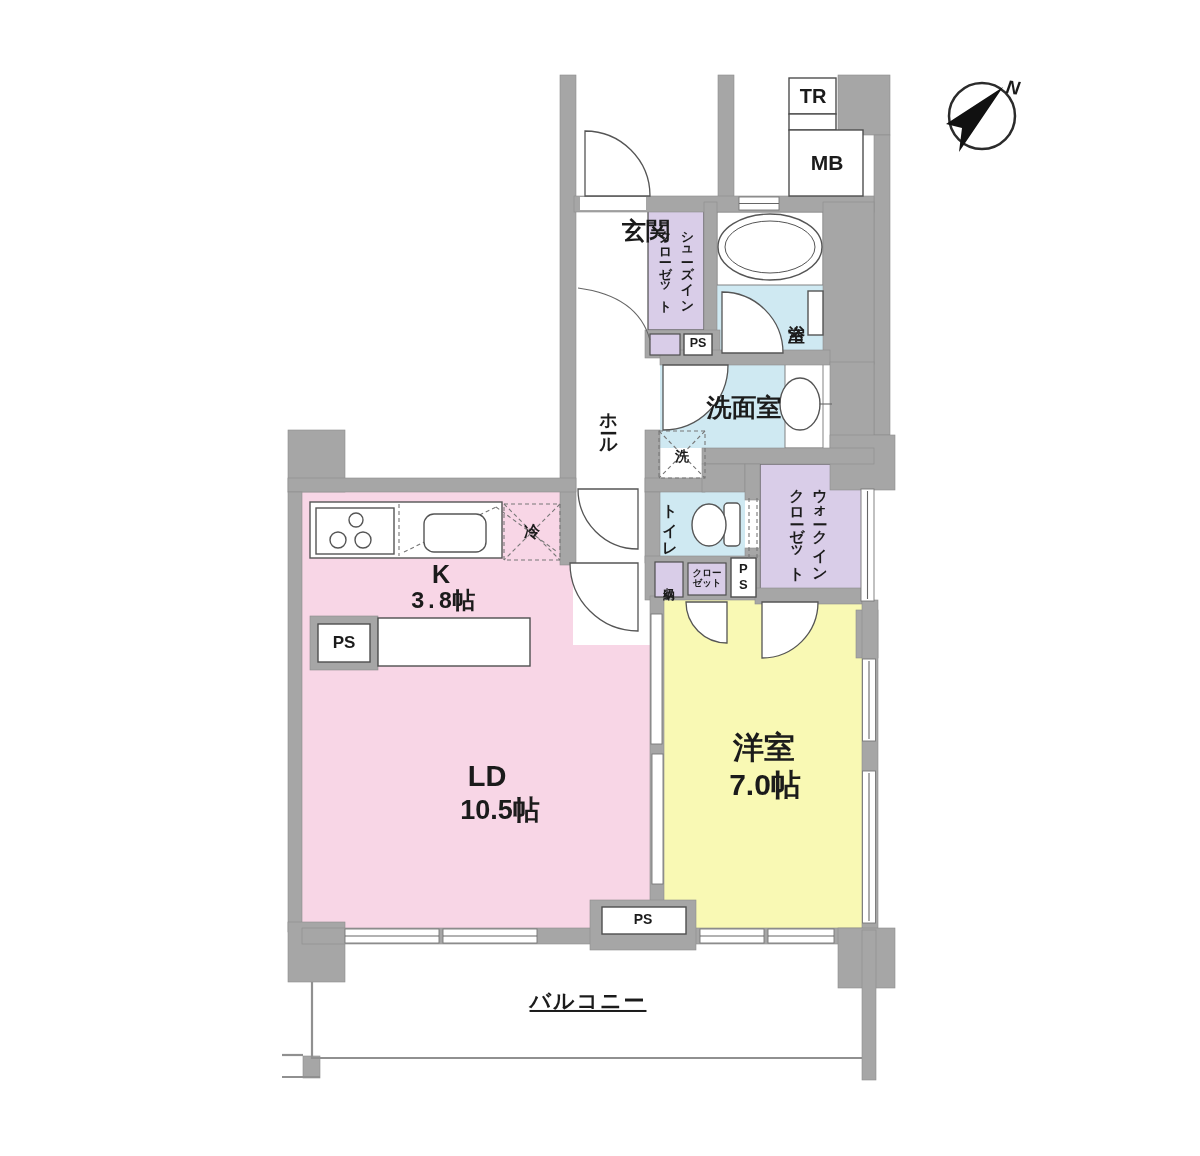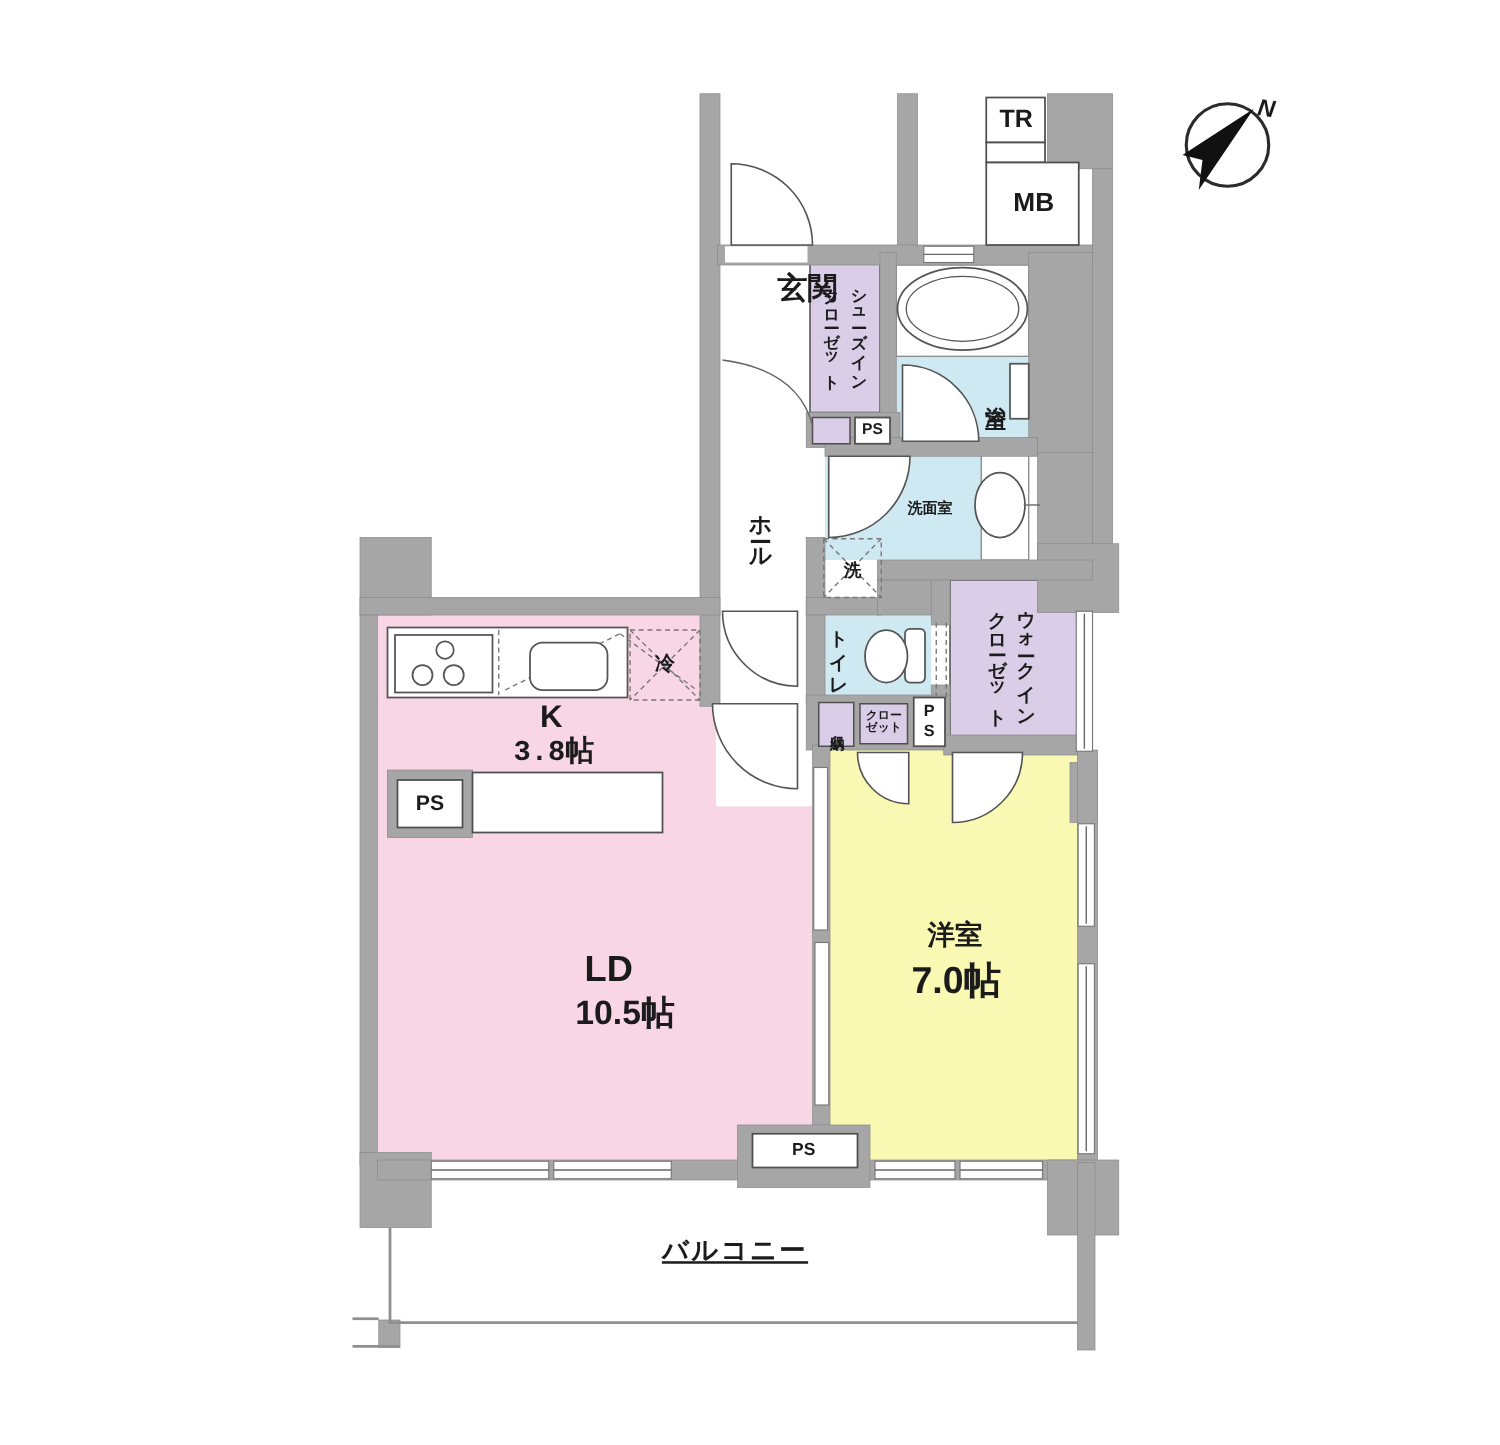"洗面室" div.lb { font-size: 12px -> 25px }
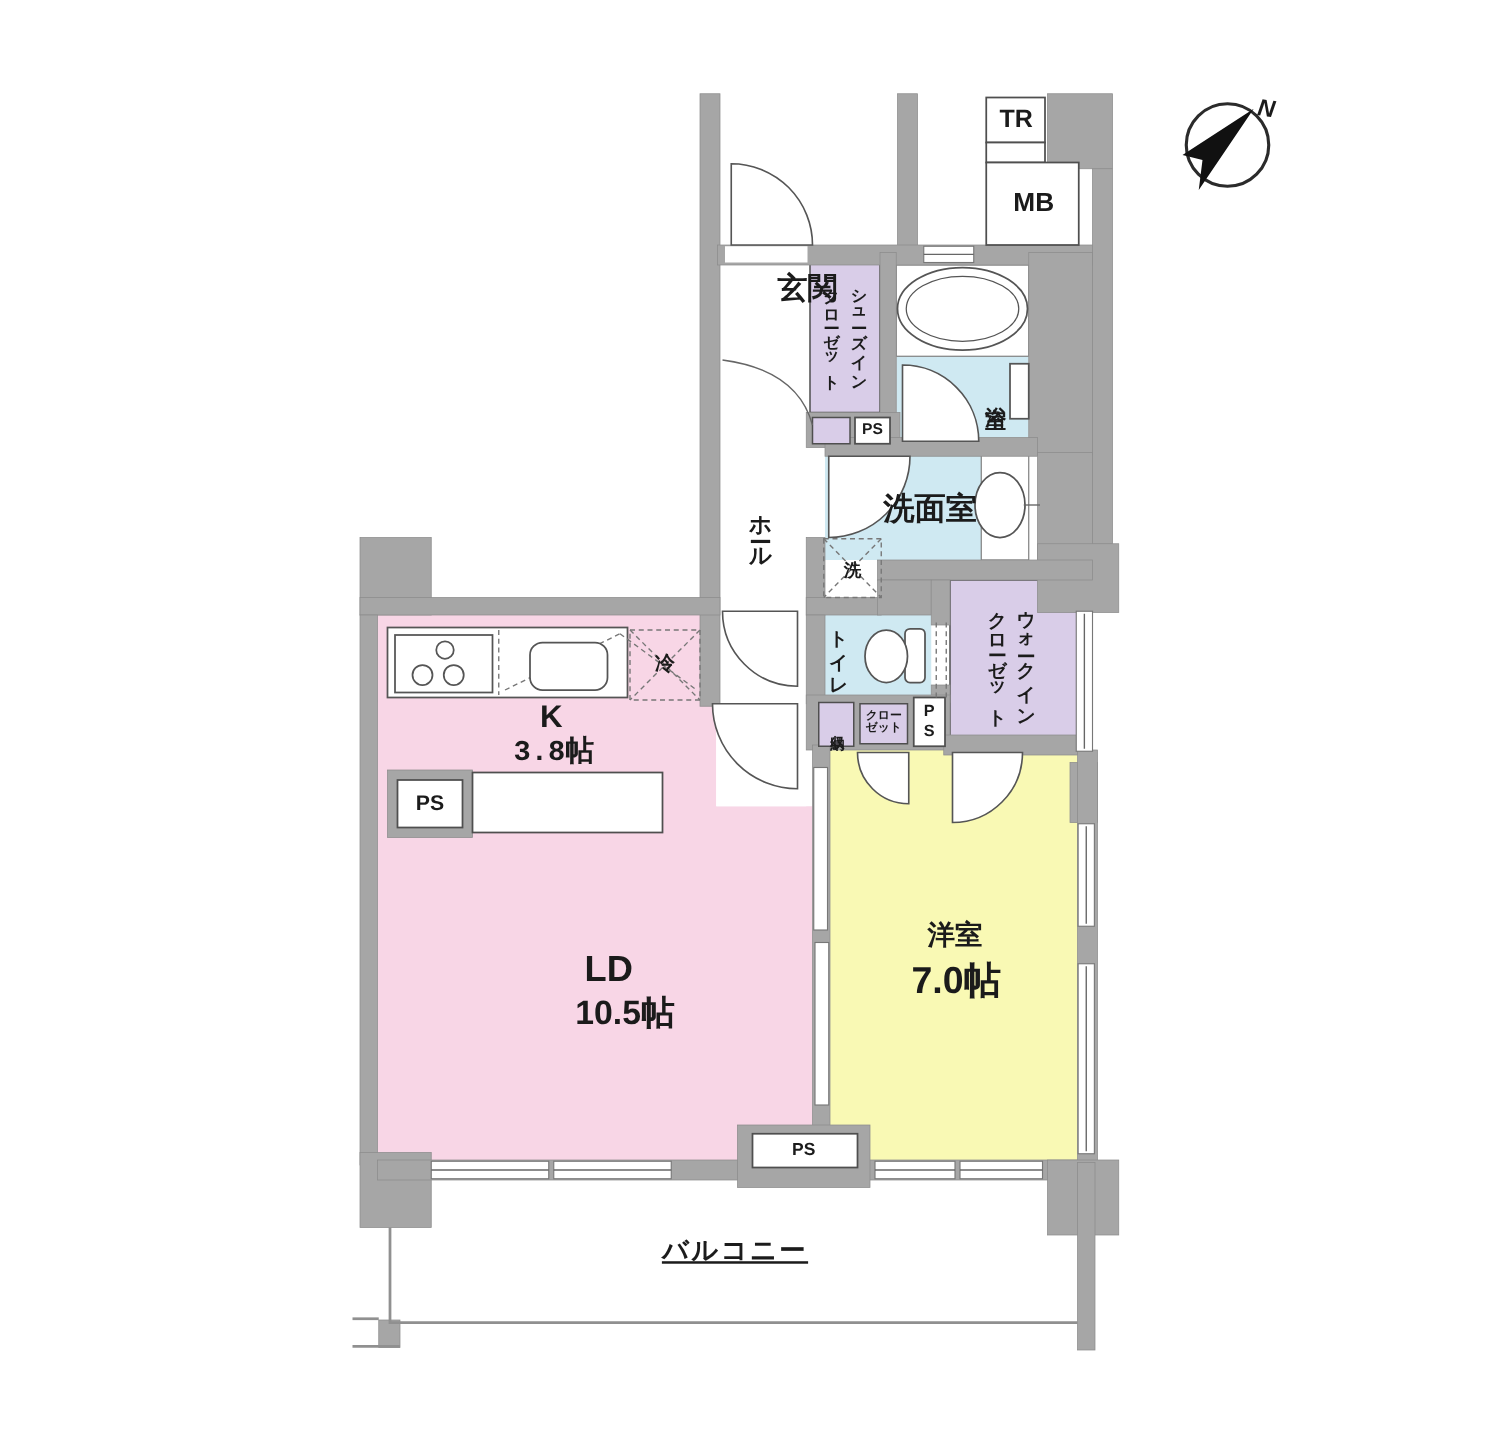"洋室" div.lb { font-size: 22px -> 31px }
